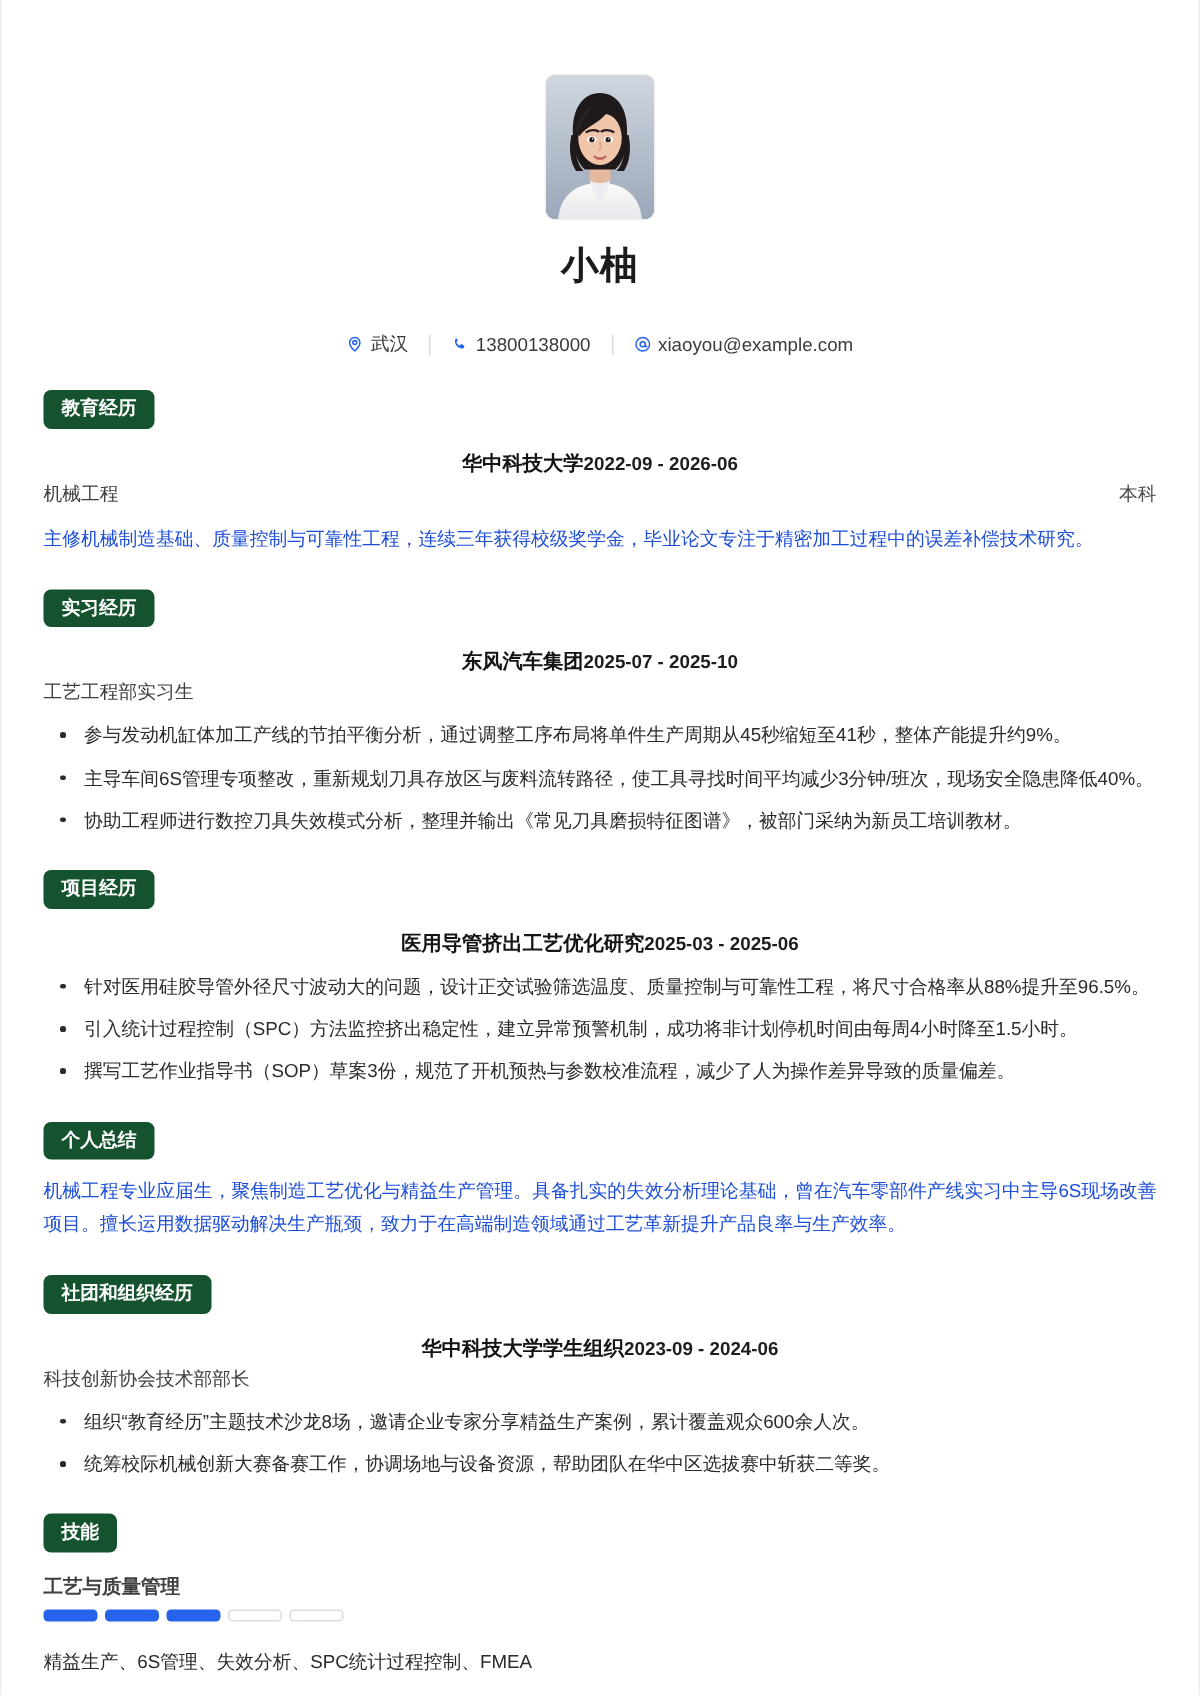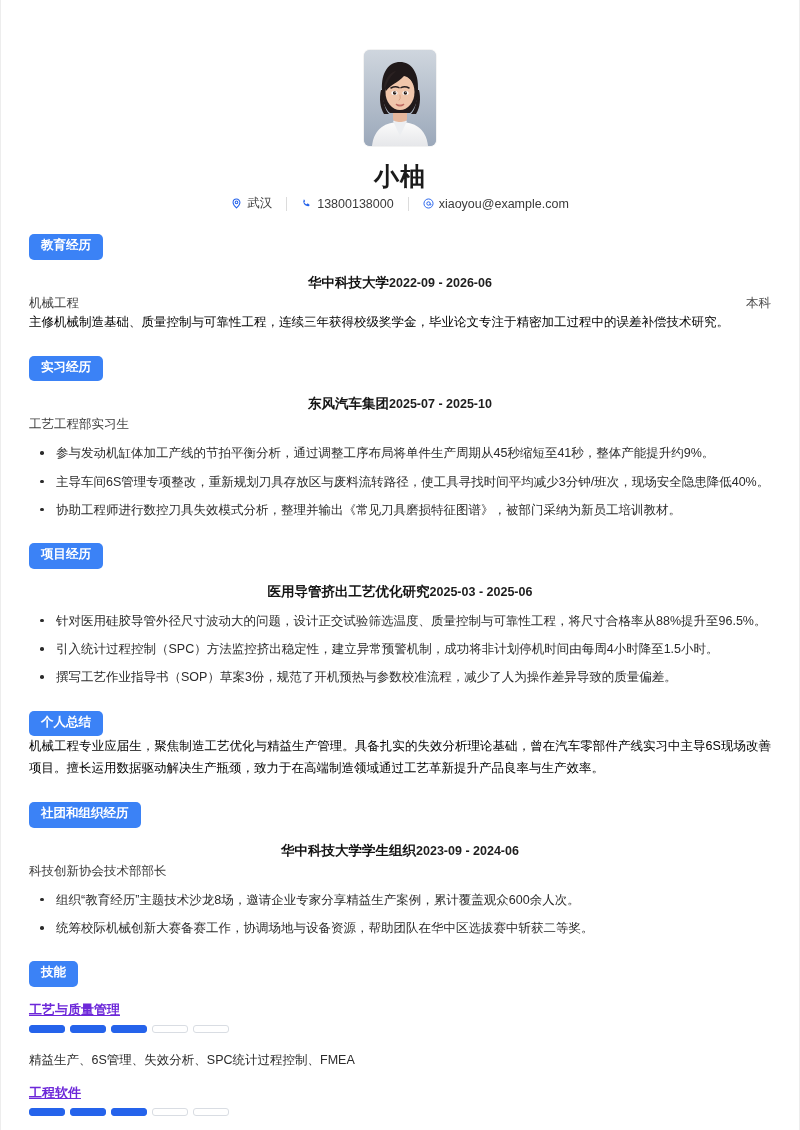"武汉" .contact-row { margin-top: 2px -> 28px }
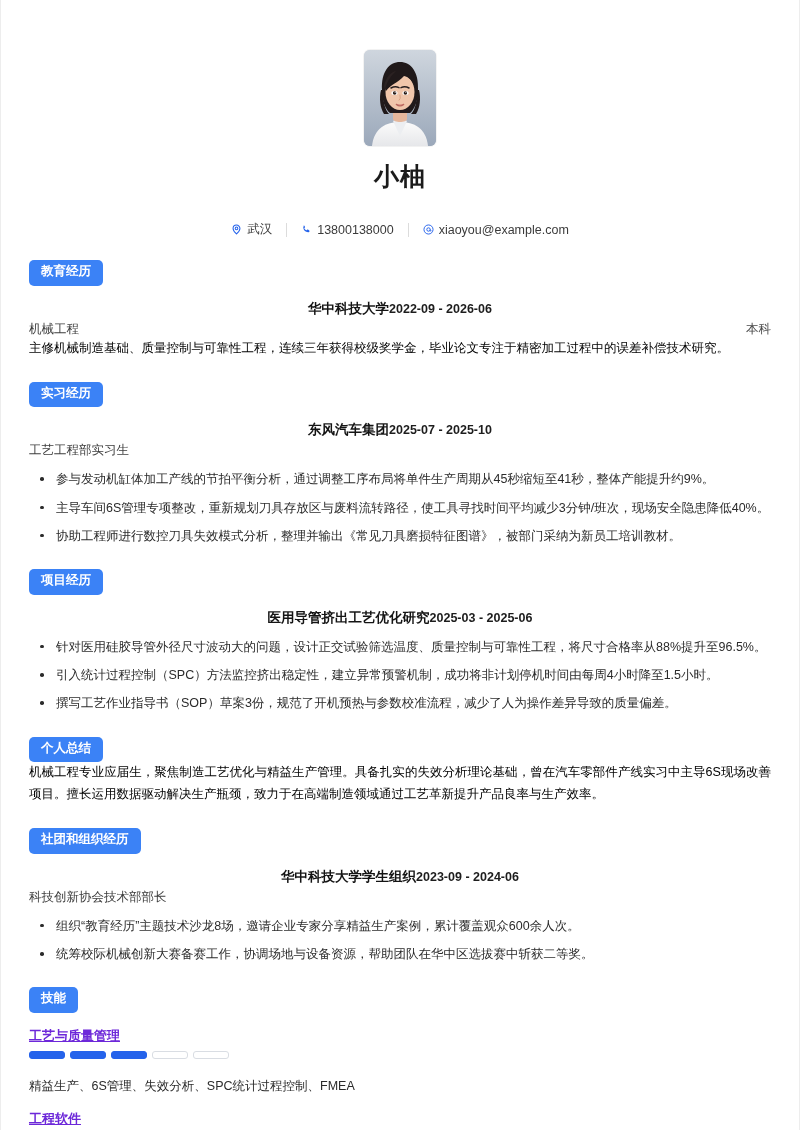"教育经历" .sec-badge { background: #3b82f6 -> #14532d; font-family: Liberation Mono, monospace -> none }
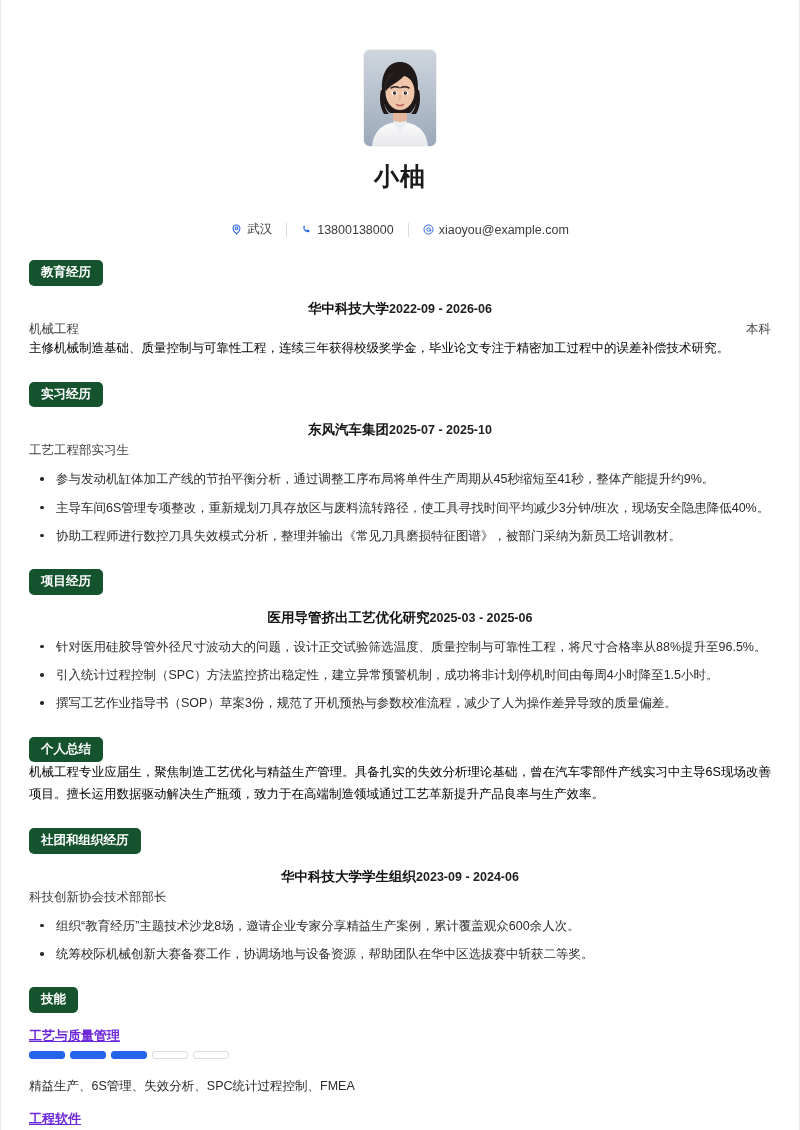"主修机械制造基础、质量控制与可靠性工程，连续三年获得校级奖学金，毕业论文专注于精" .desc { color: #000000 -> #1d4ed8; margin-top: none -> 11px }
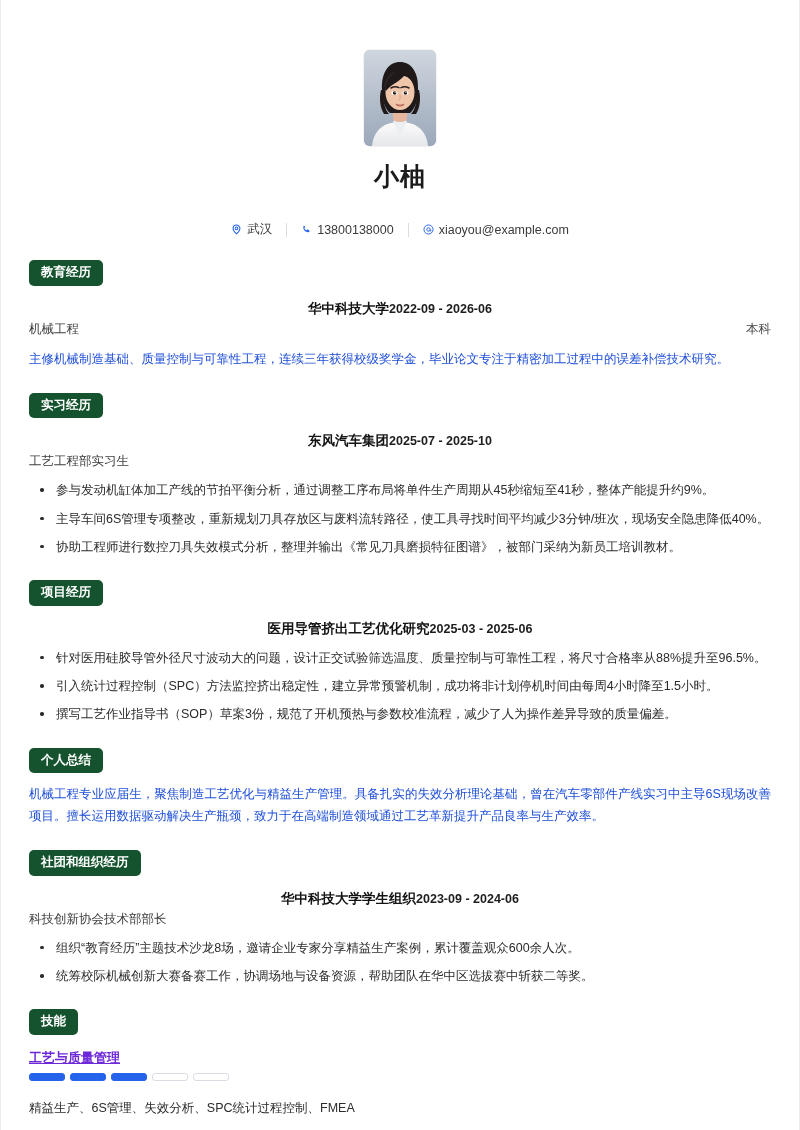"工艺与质量管理" .skill-name { color: #6d28d9 -> #404040; text-decoration: underline -> none }
